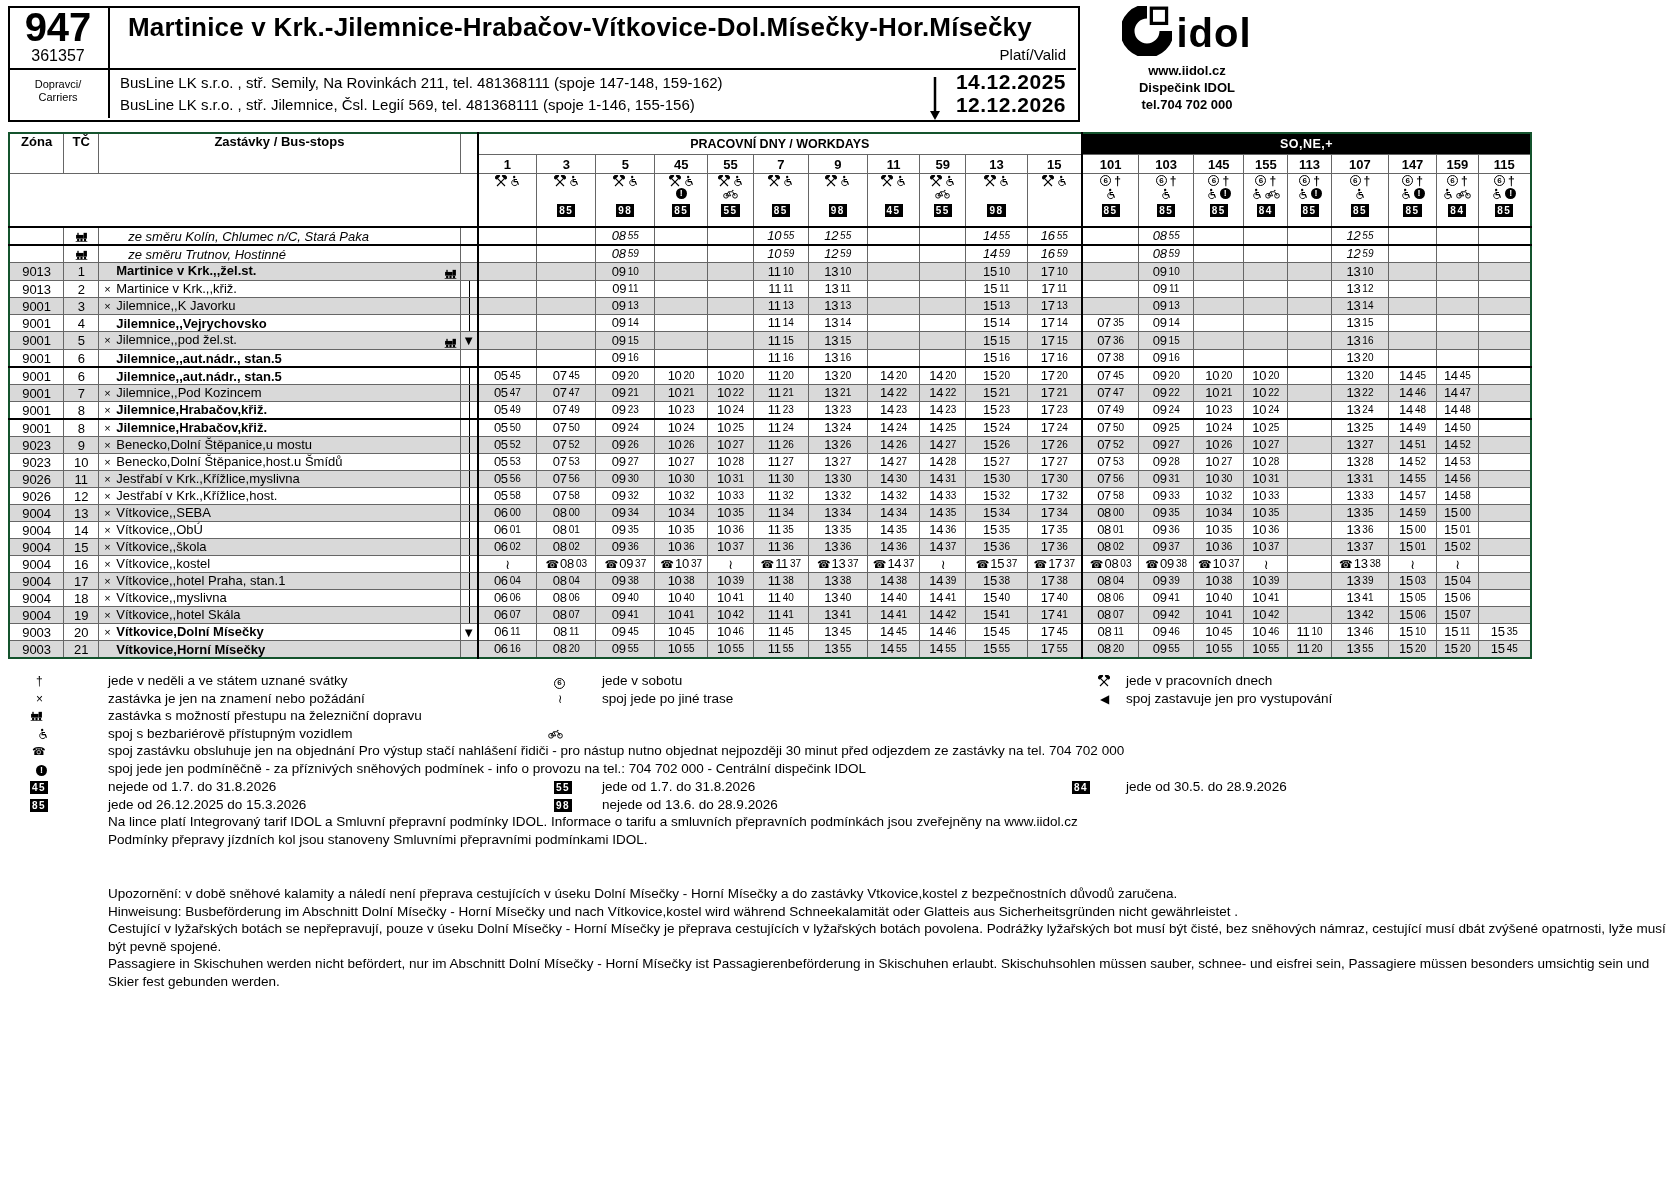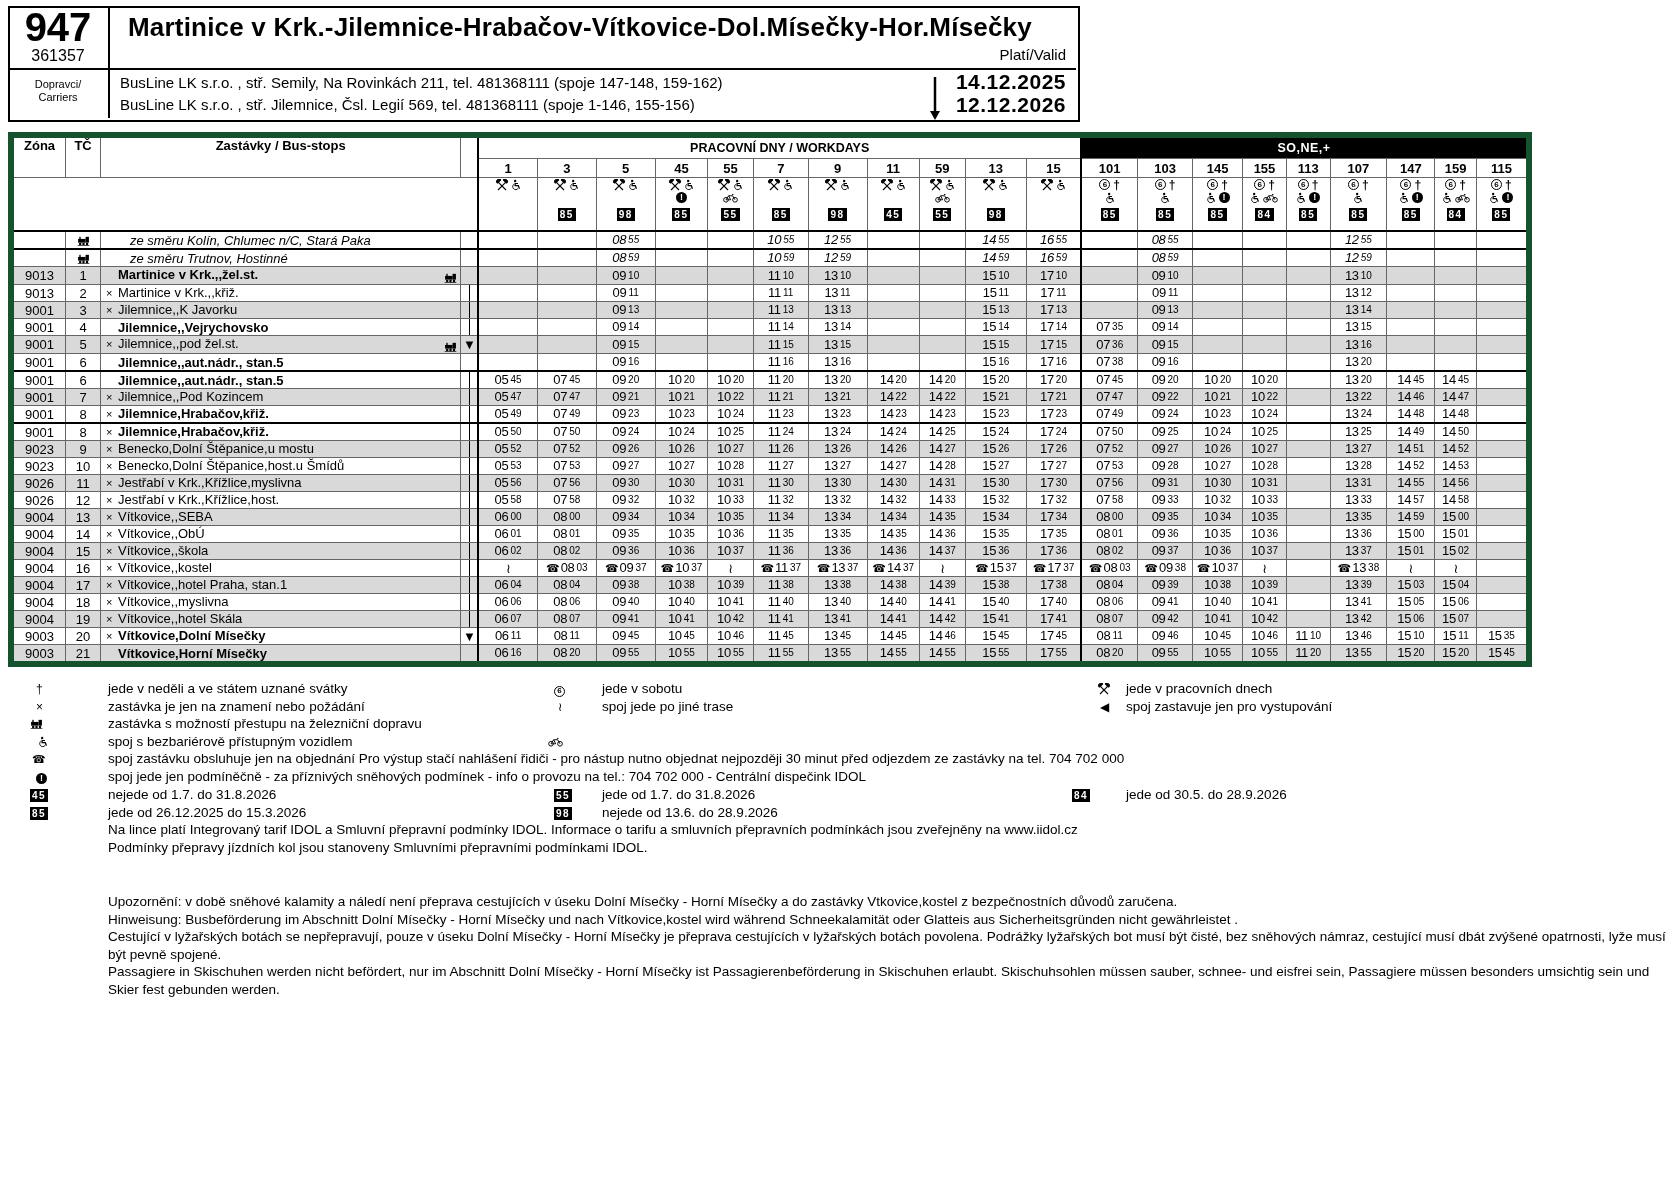"idol" div { html: none -> <div> <span> <svg> <path></path> <rect></rect> </svg> </span> <span>idol</span> </div> }
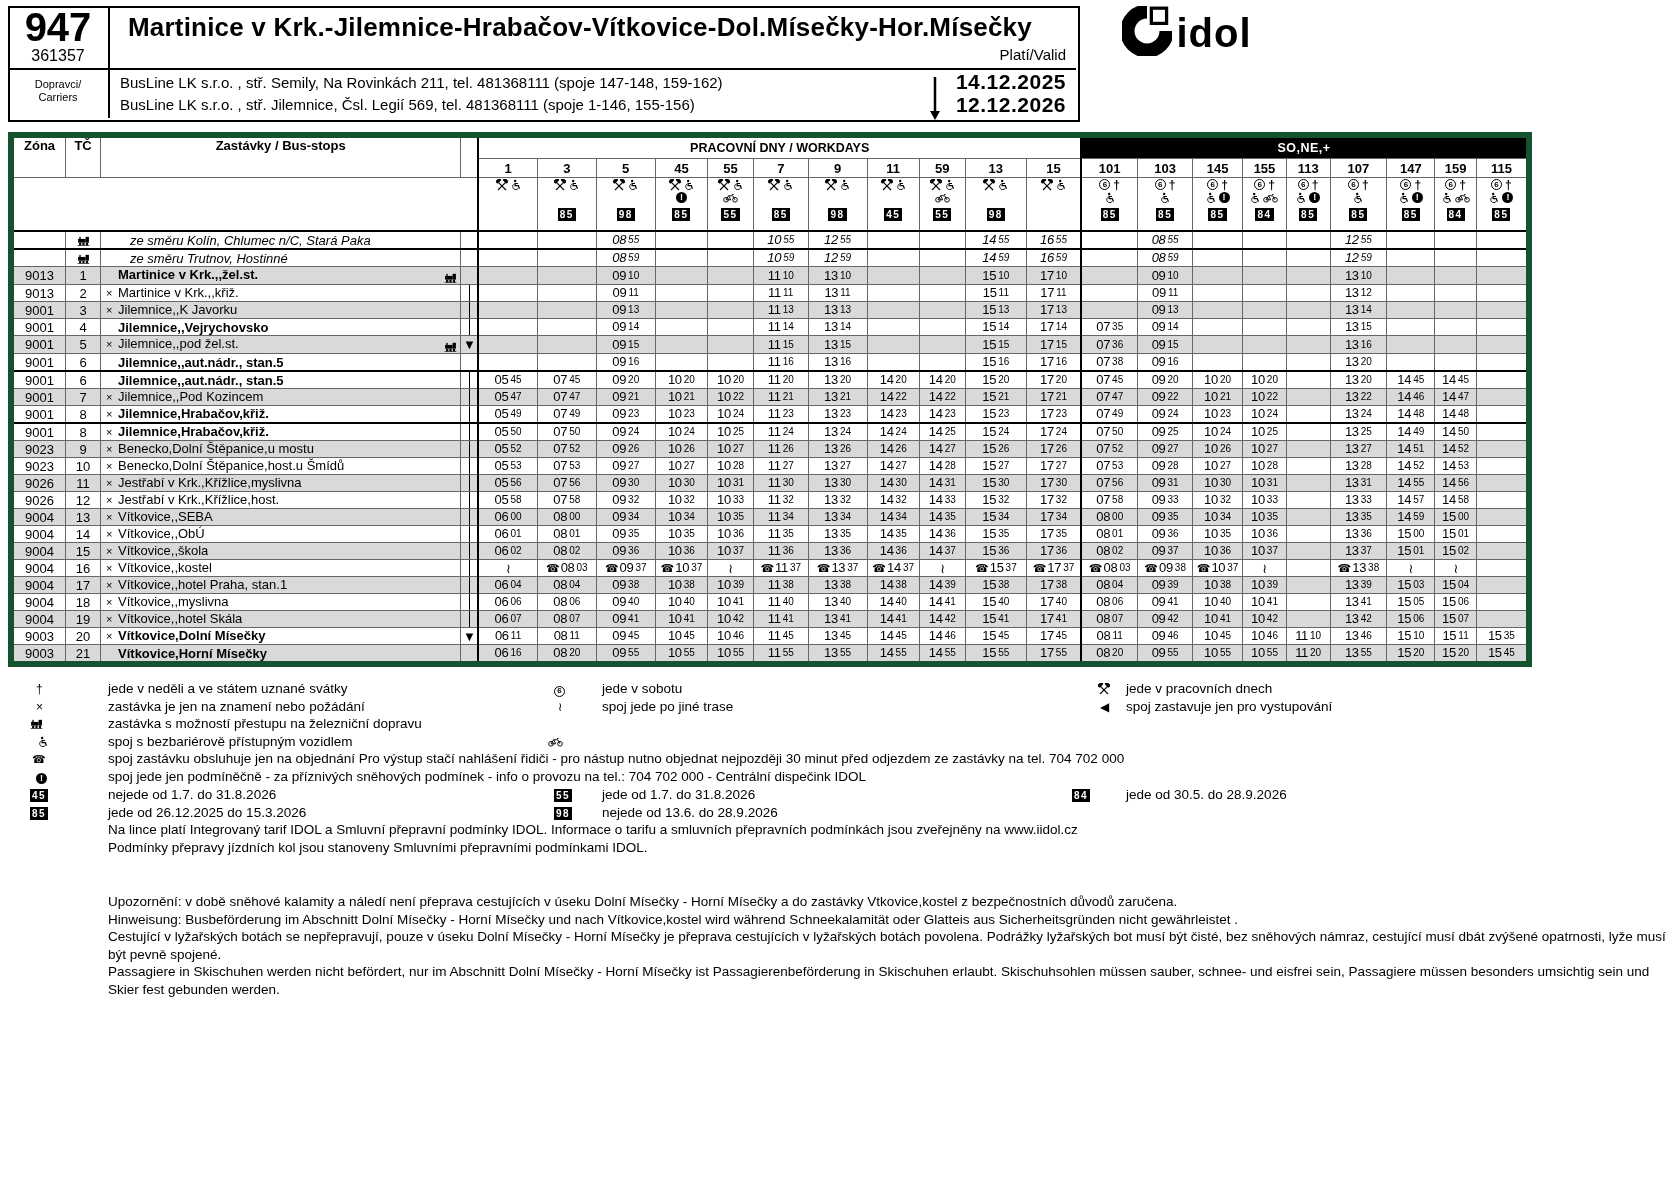"www.iidol.cz" div { html: none -> <div> <div>www.iidol.cz</div> <div>Dispečink IDOL</div> <div>tel.704 702 000</div> </div> }
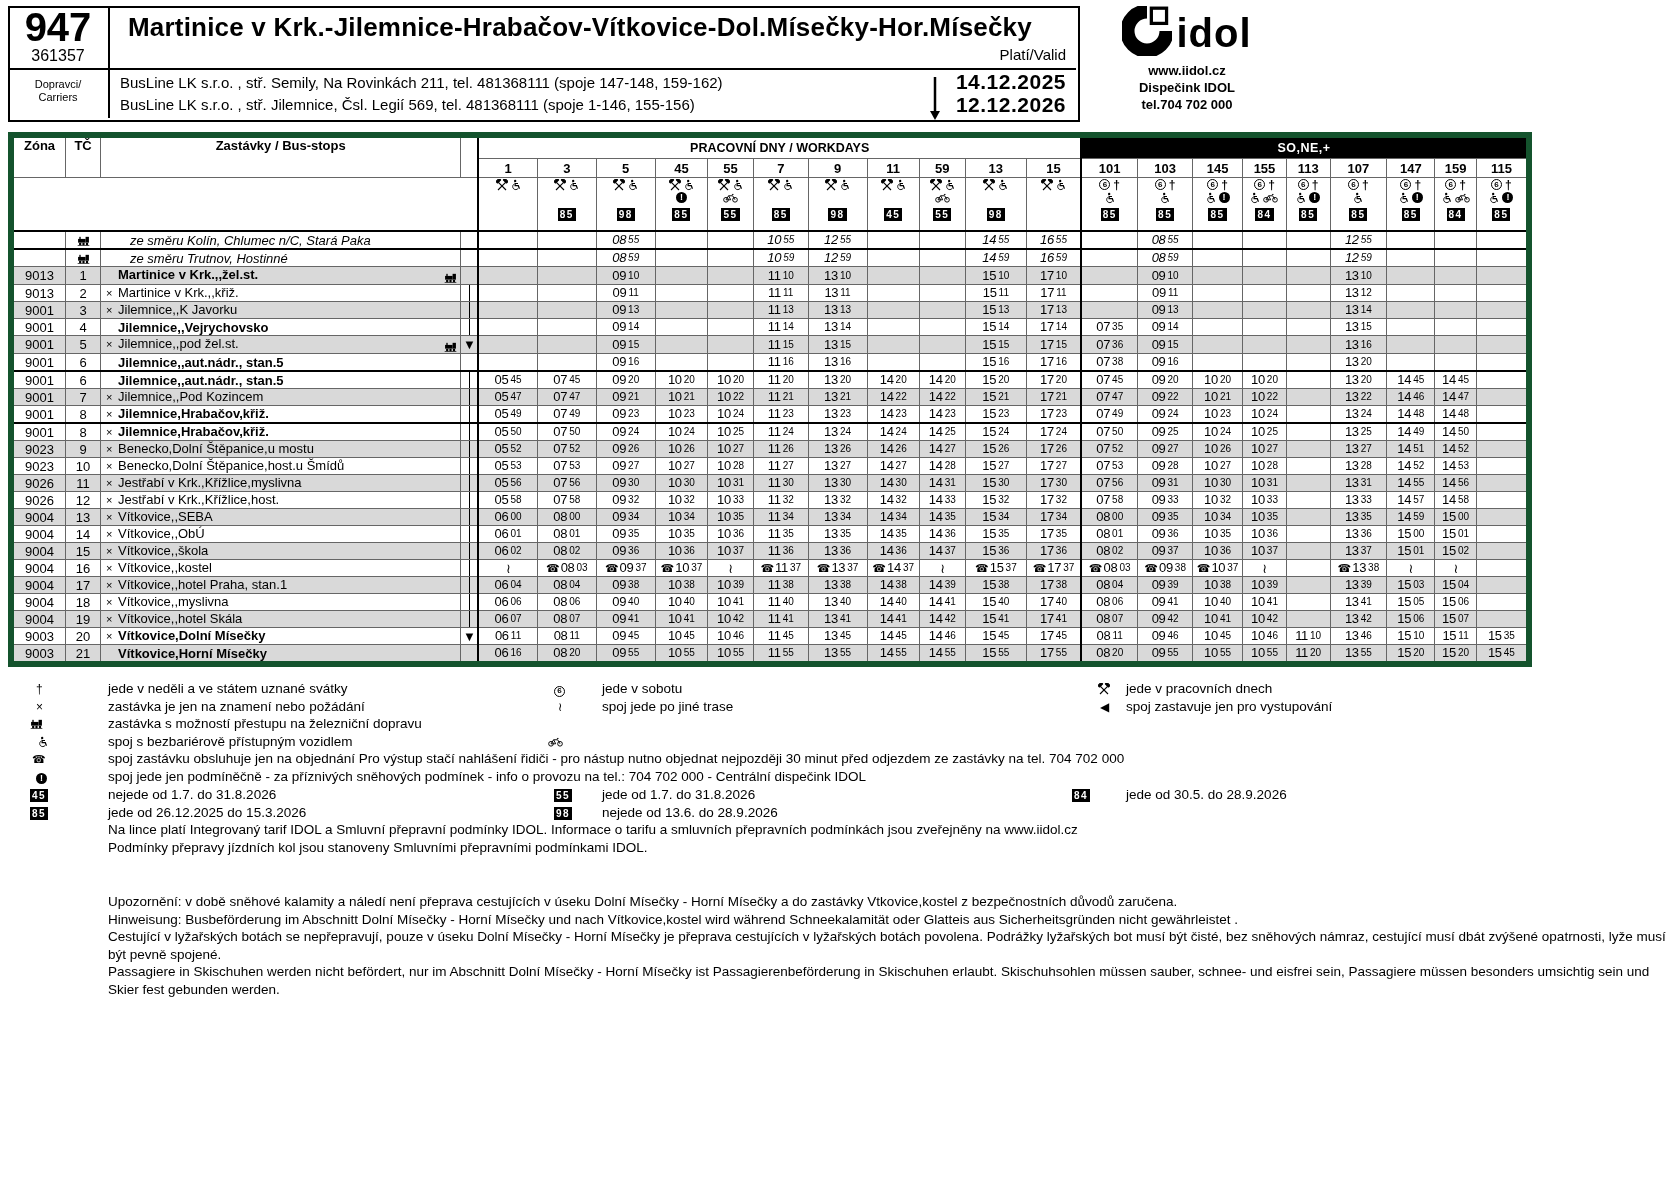"Zóna" table#tt { border: 6px solid #14532d -> 2px solid #14532d }
